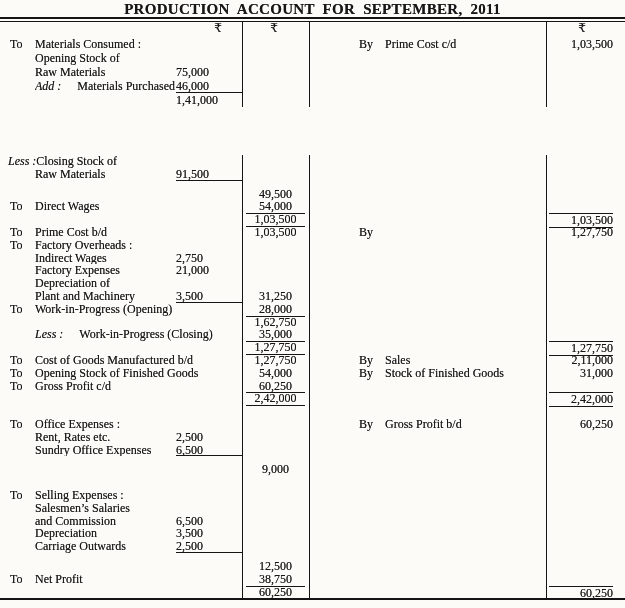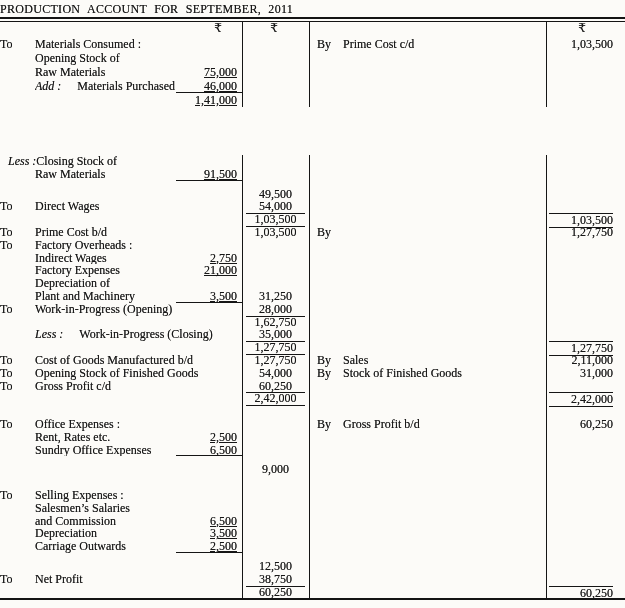"PRODUCTION ACCOUNT FOR SEPTEMBER, 2011" .title { font-size: 12px -> 15px; font-weight: 400 -> 700; text-align: left -> center }
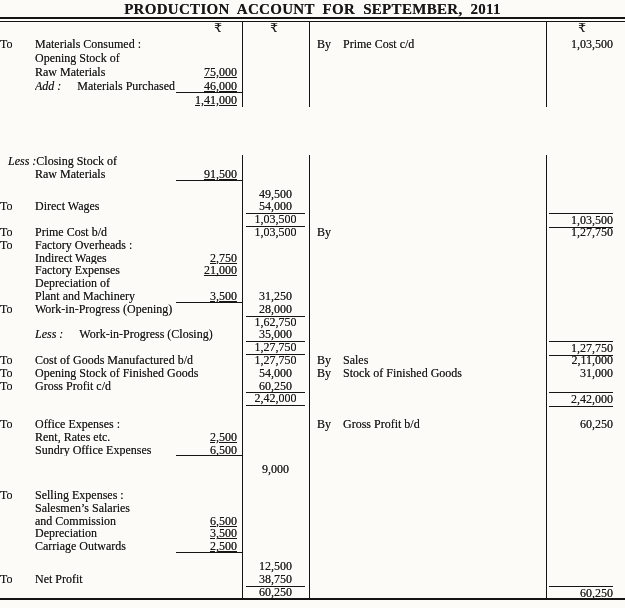"To" .pre { padding-left: none -> 10px }
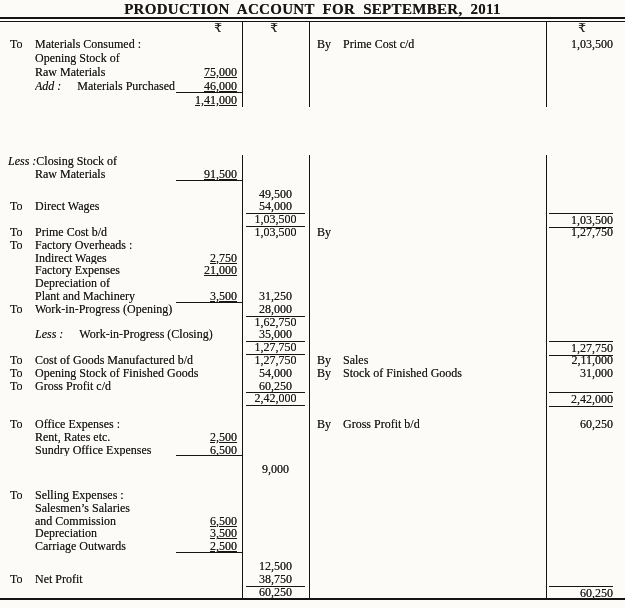"By" .c3 .pre { margin-left: none -> 42px }
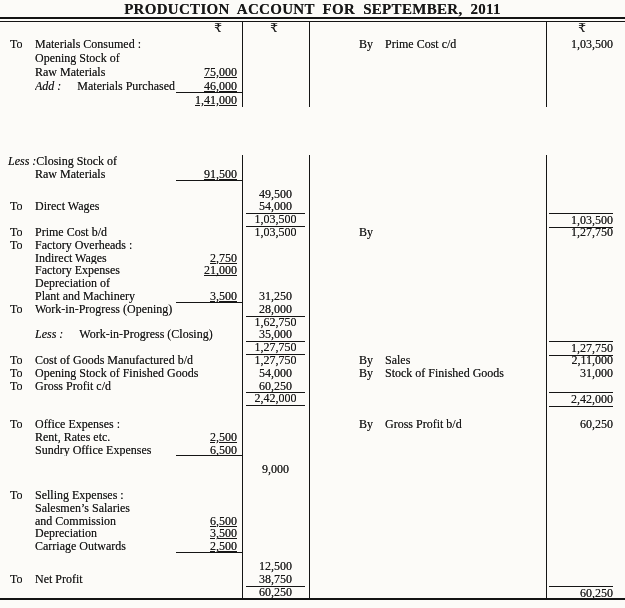"75,000" .a1 { text-align: right -> none; text-decoration: underline -> none }
